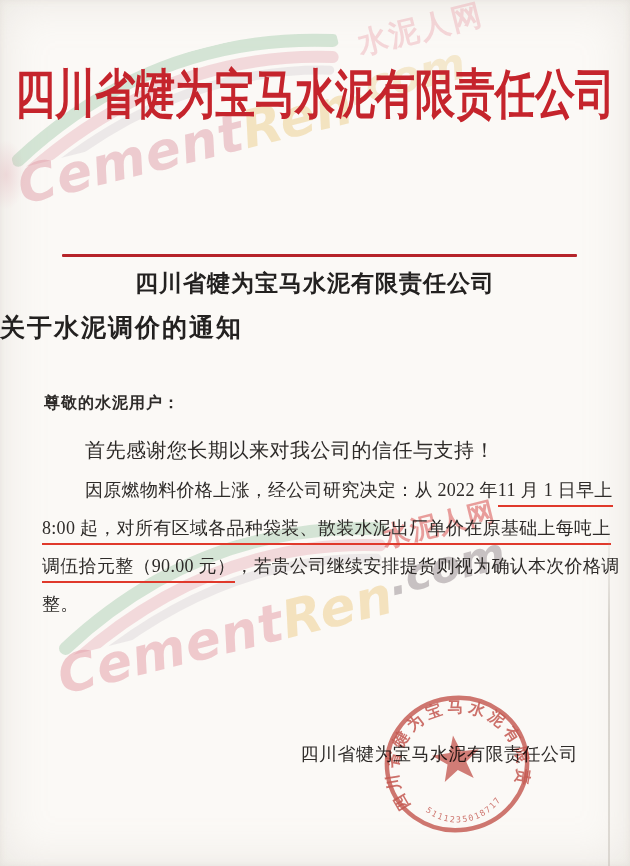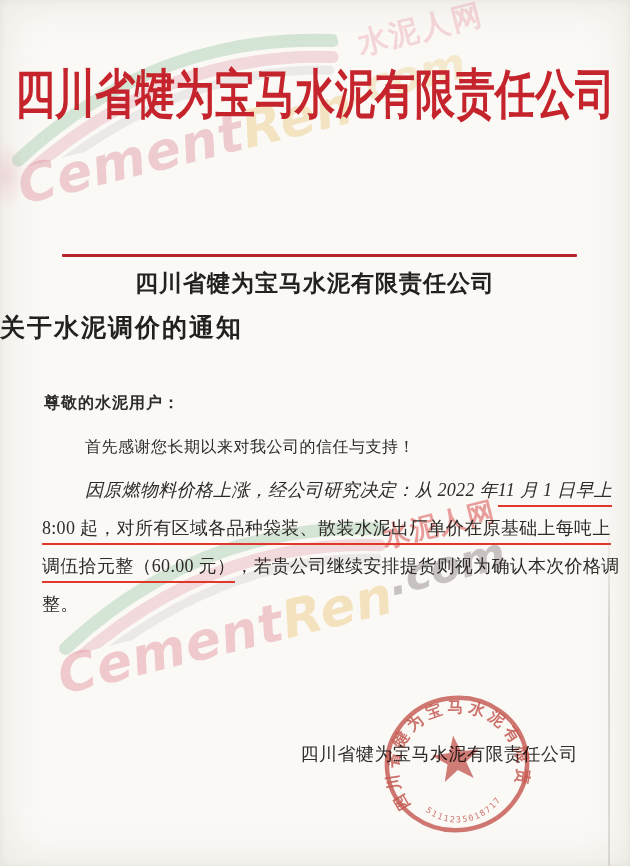"首先感谢您长期以来对我公司的信任与支持！" .para1 { font-size: 16px -> 20px }
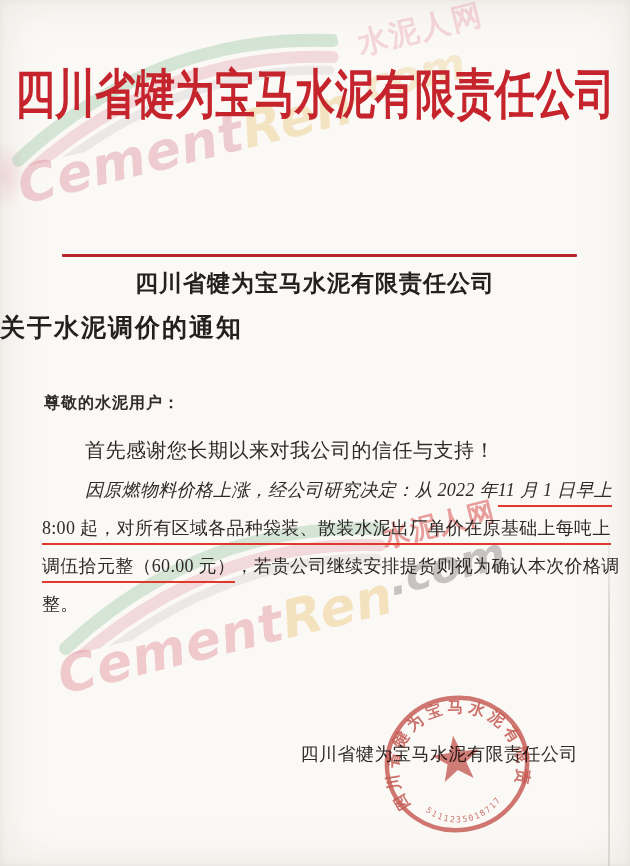"因原燃物料价格上涨，经公司研究决定：从 2022 年 11 月" .notice-line.indent { font-style: italic -> none }
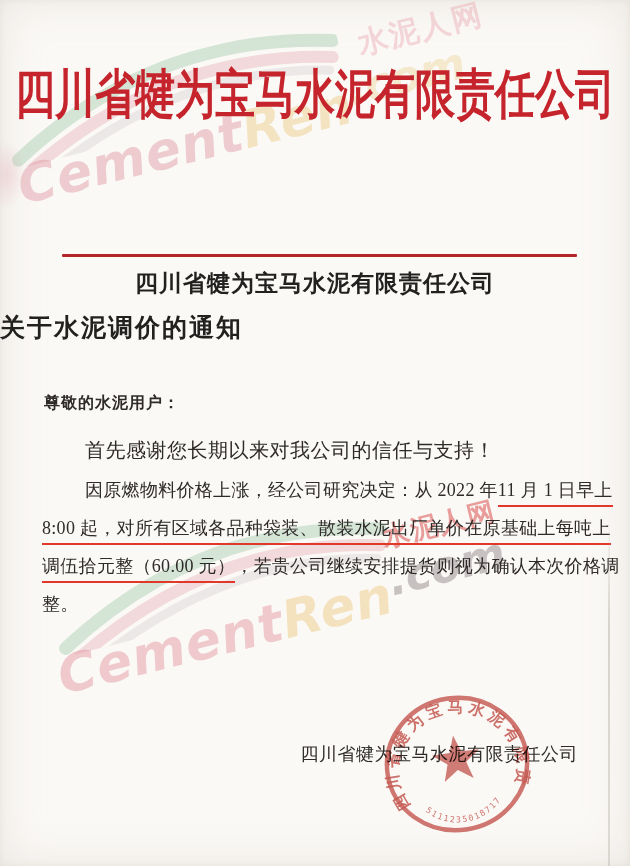"调伍拾元整（60.00 元）" span.seg { text: 60.00 -> 90.00 }
